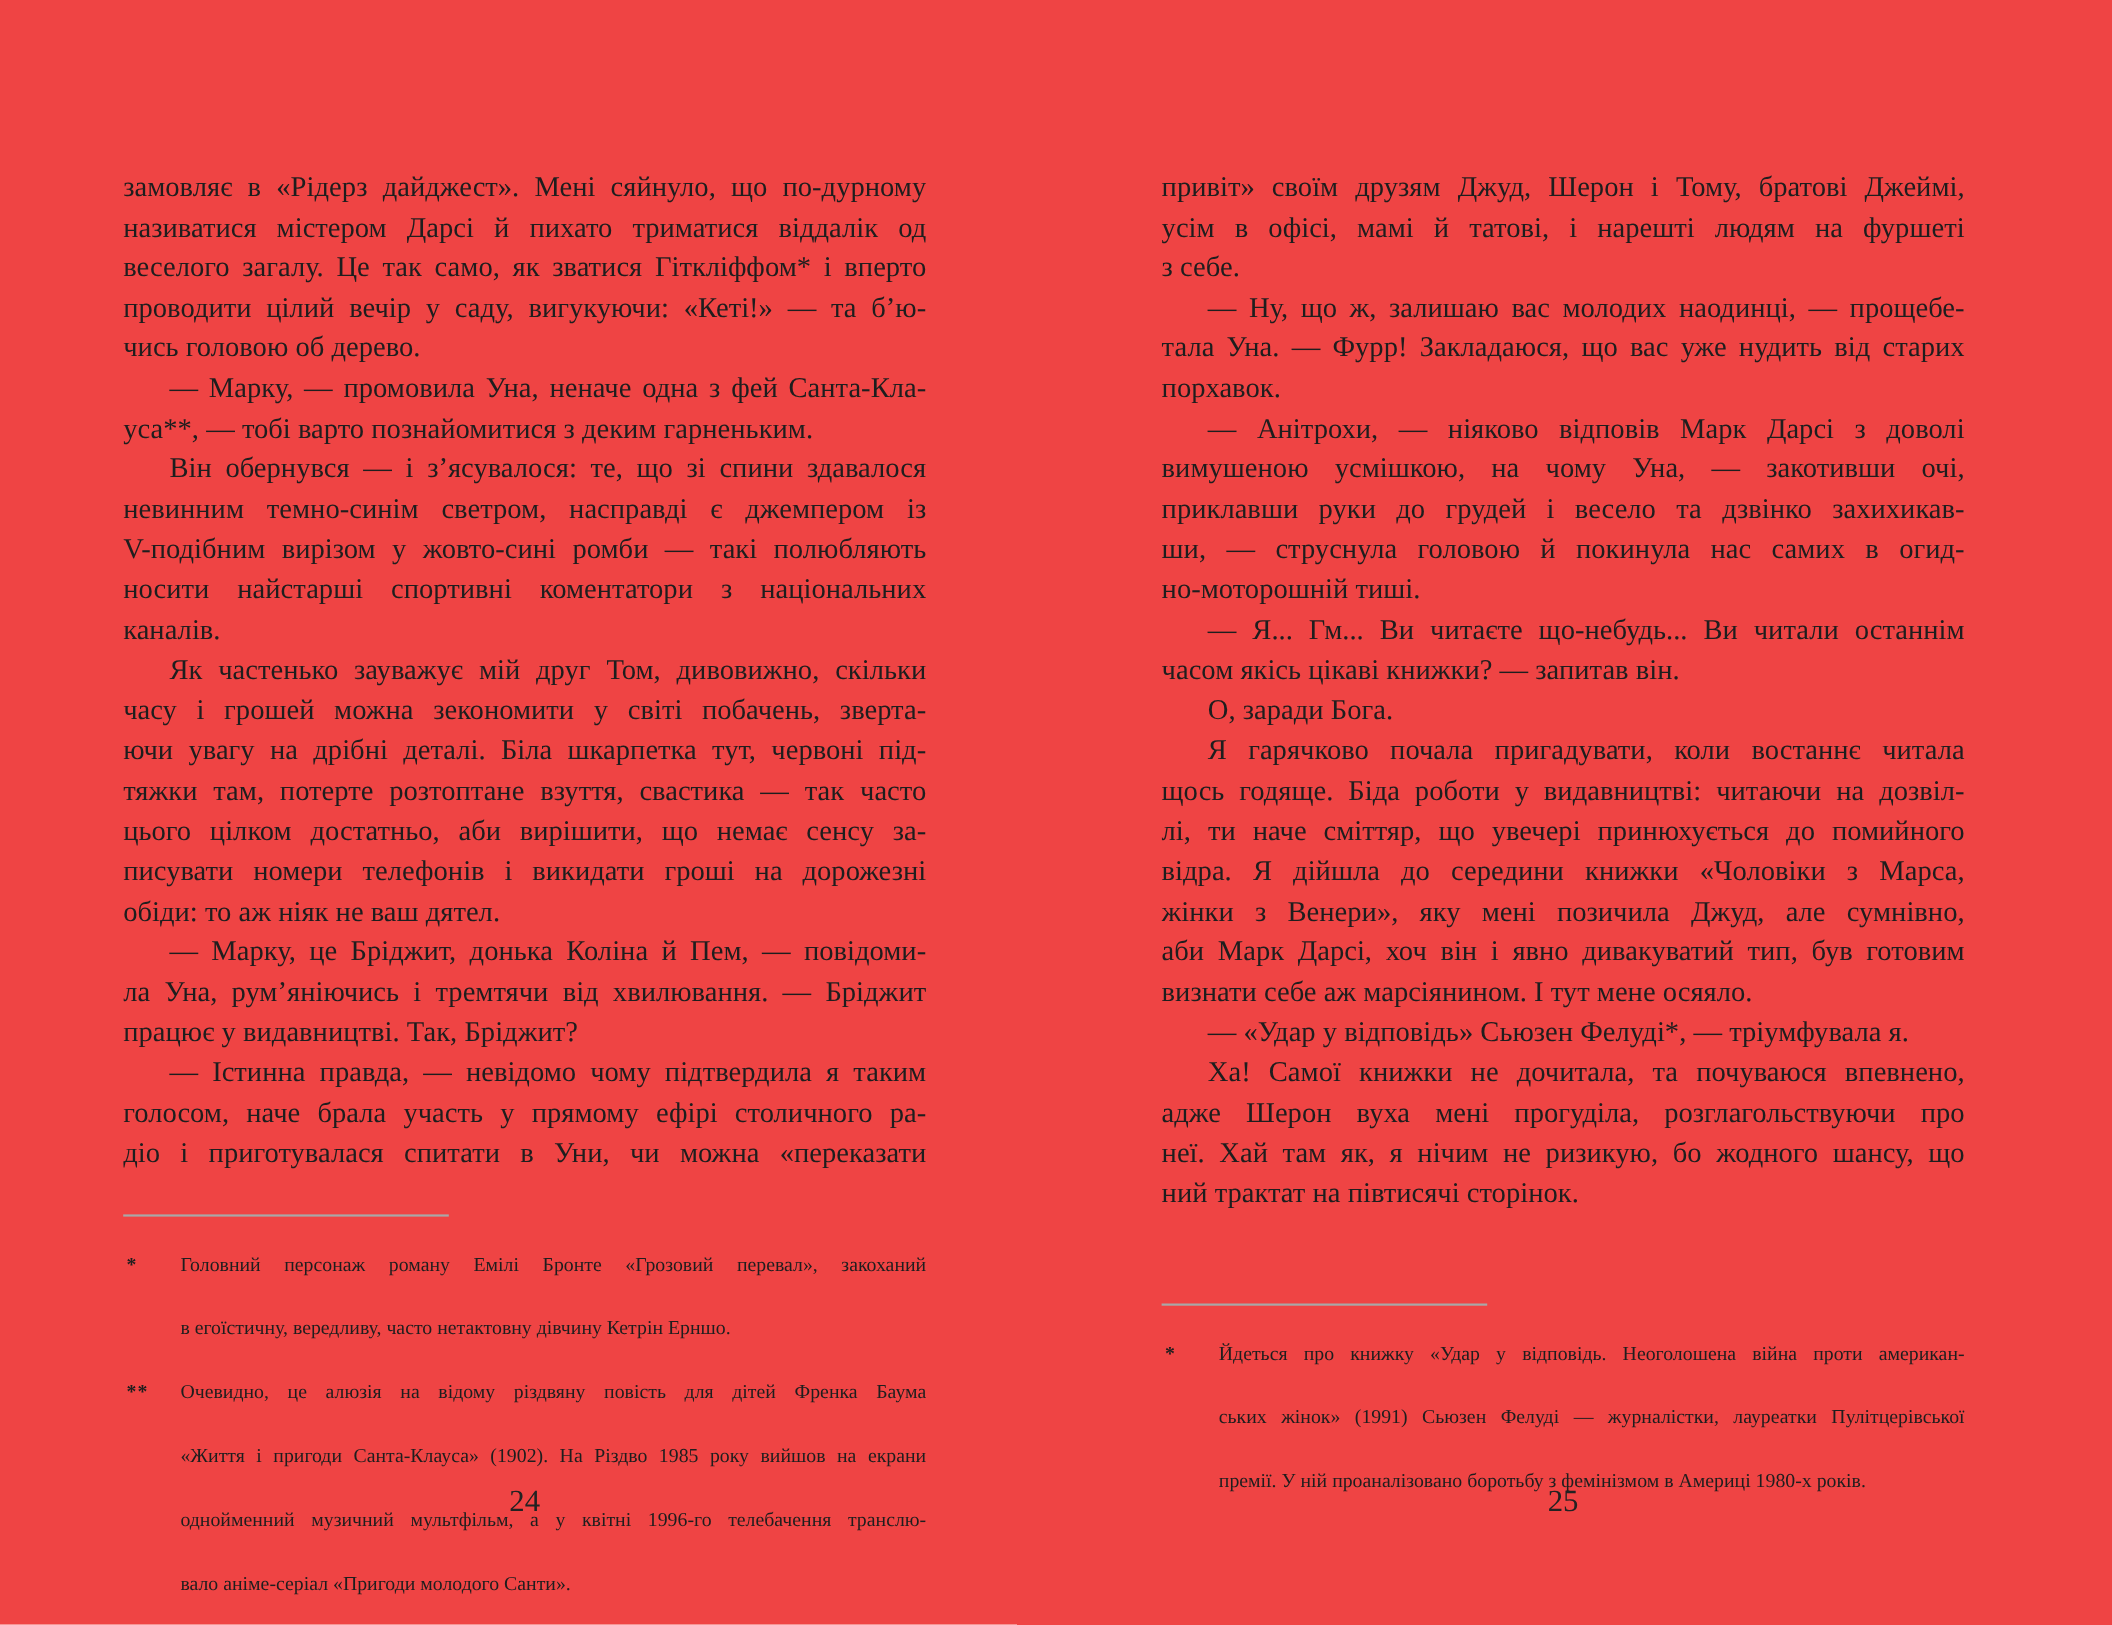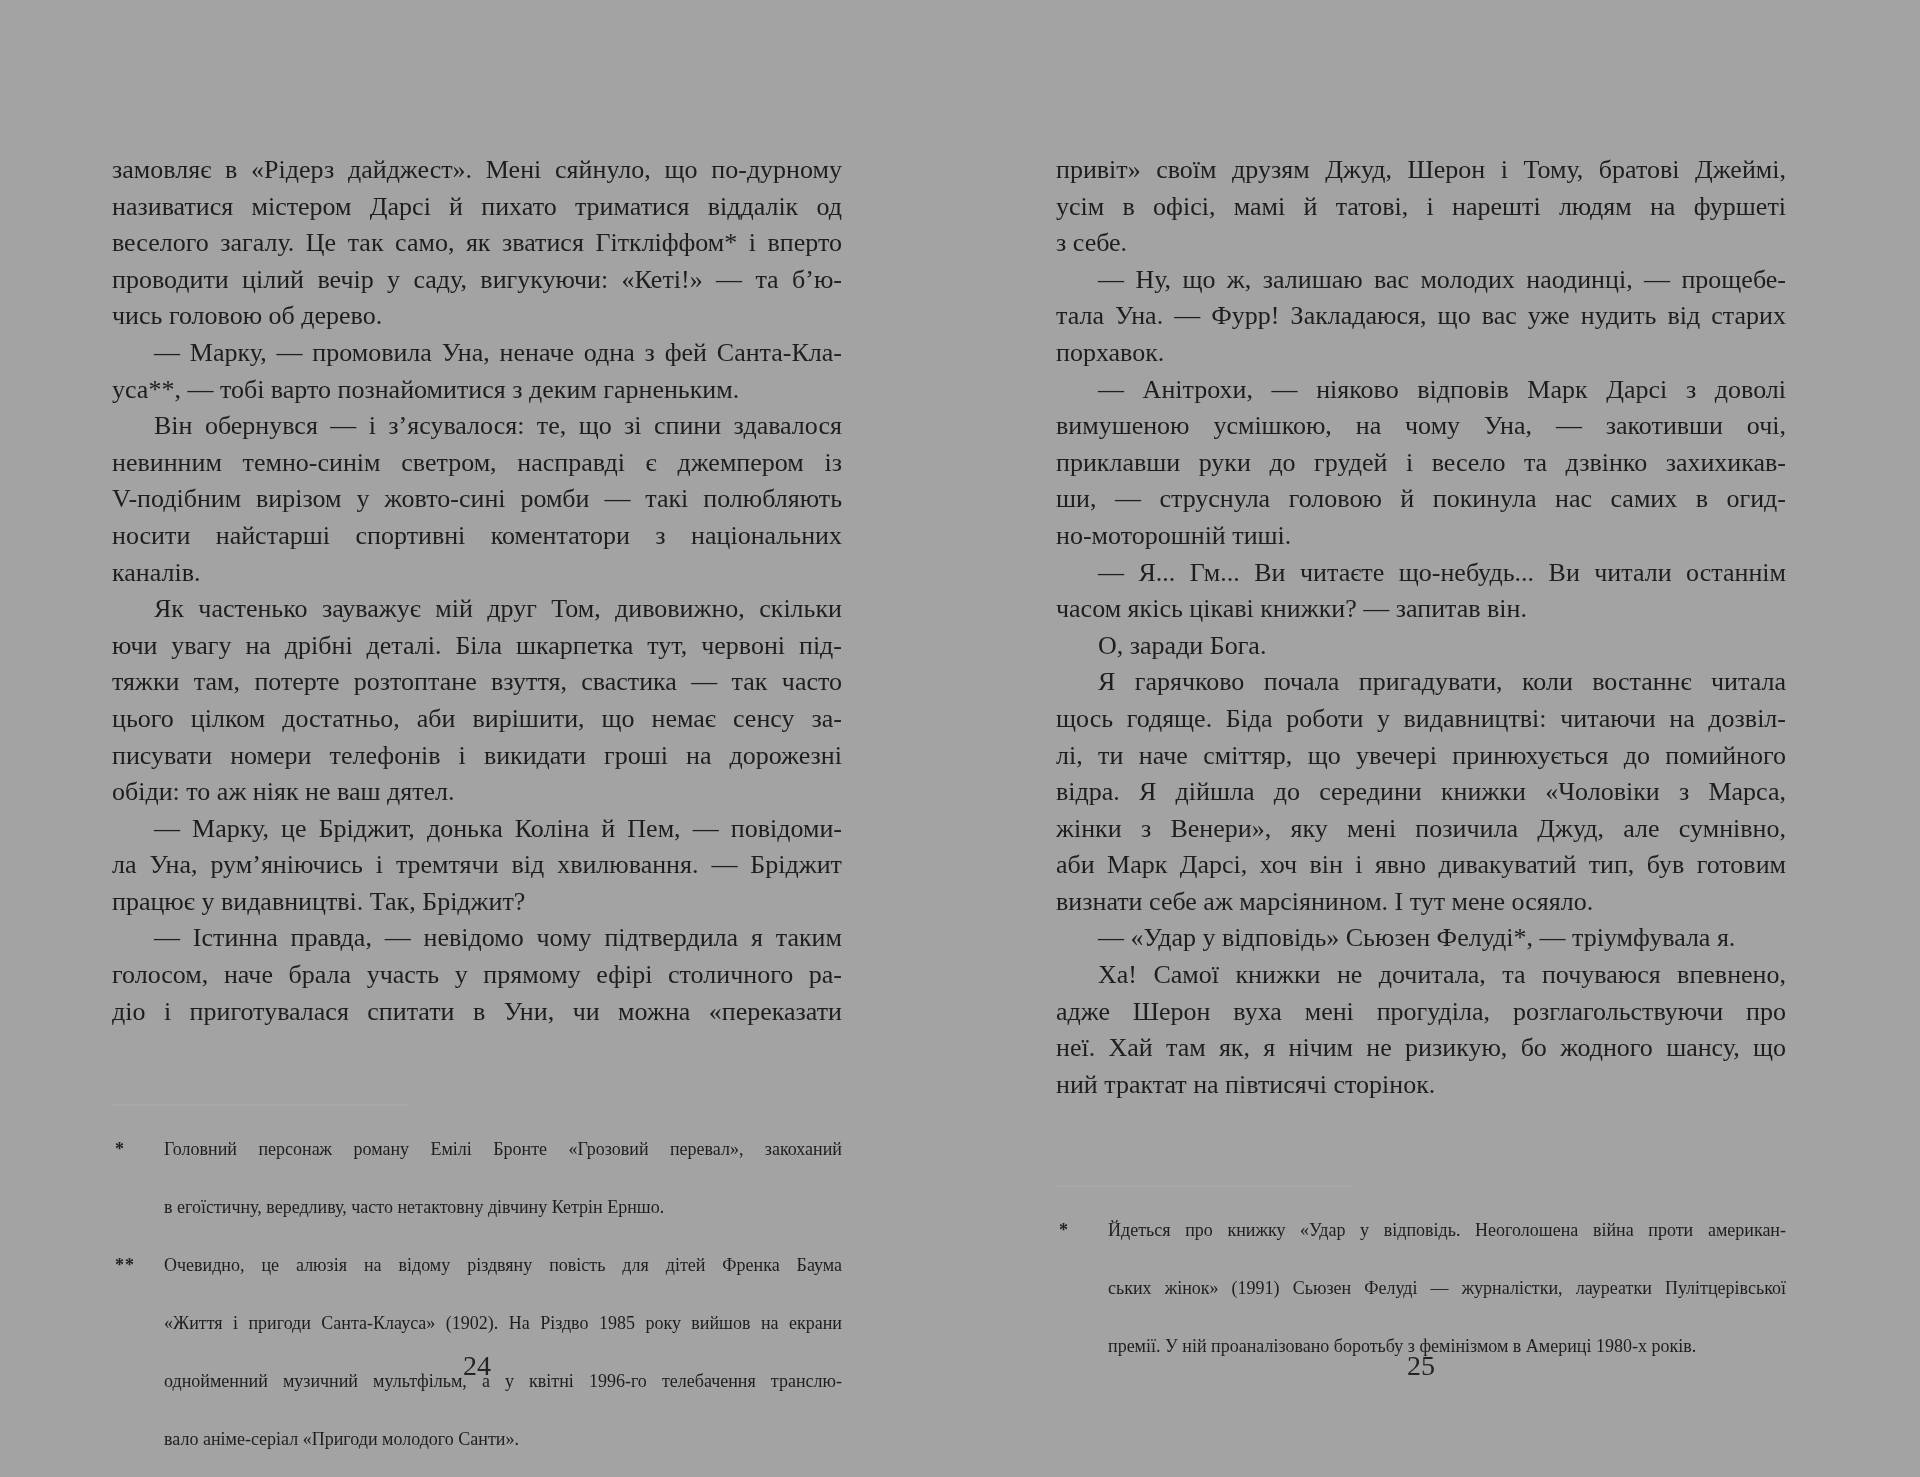"замовляє в «Рідерз дайджест». Мені" .spread { background: #a3a3a3 -> #ef4444 }
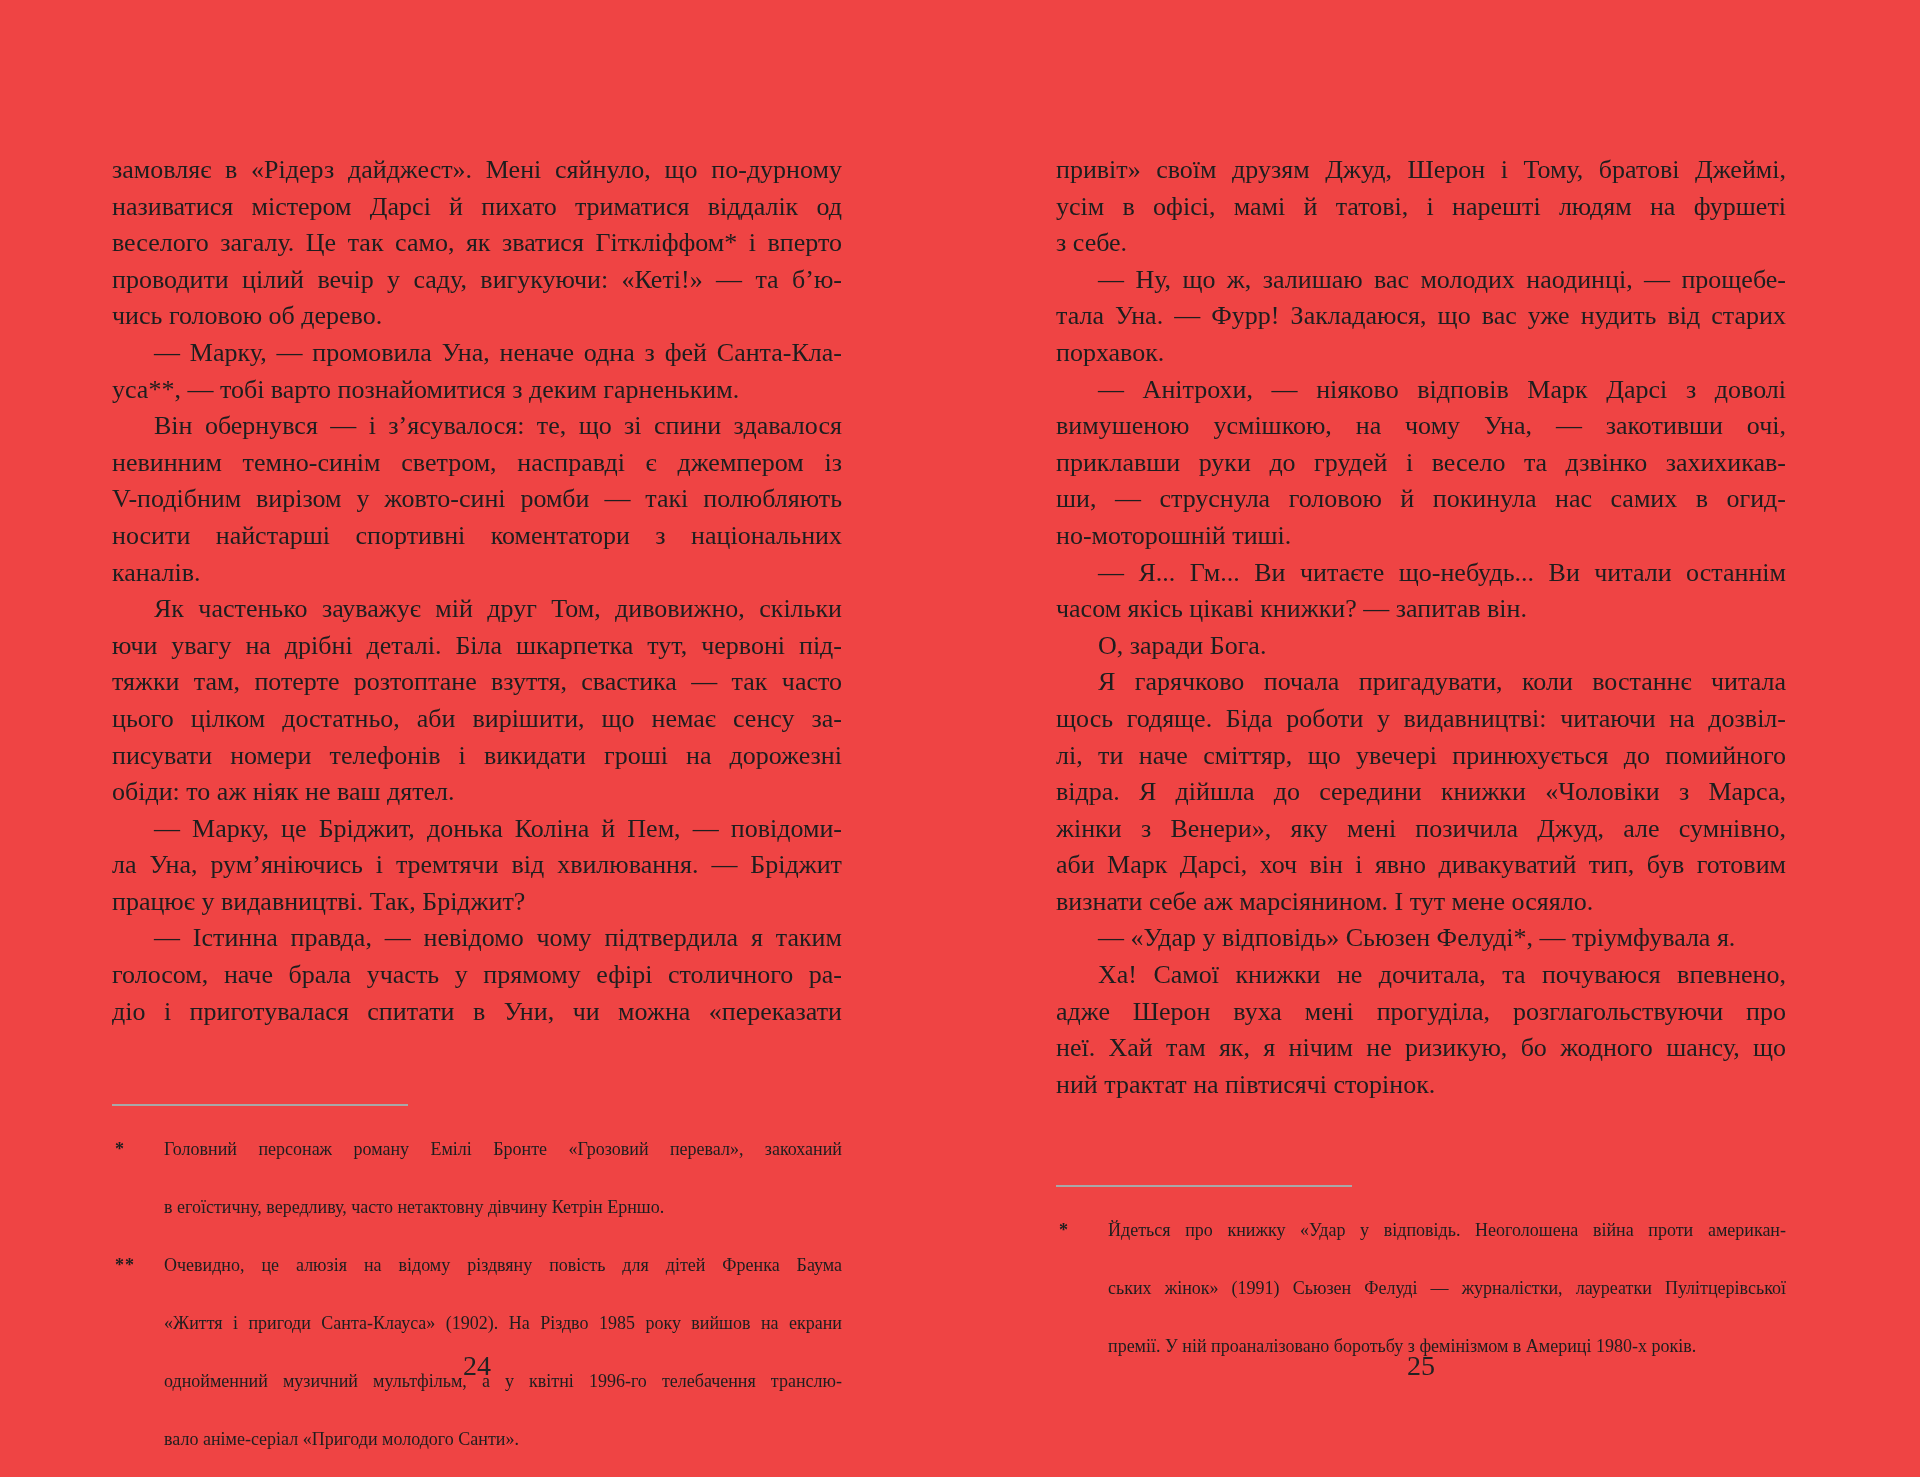"часу і грошей можна зекономити" div.line { html: none -> <div>часу і грошей можна зекономити у світі побачень, зверта-</div> }
